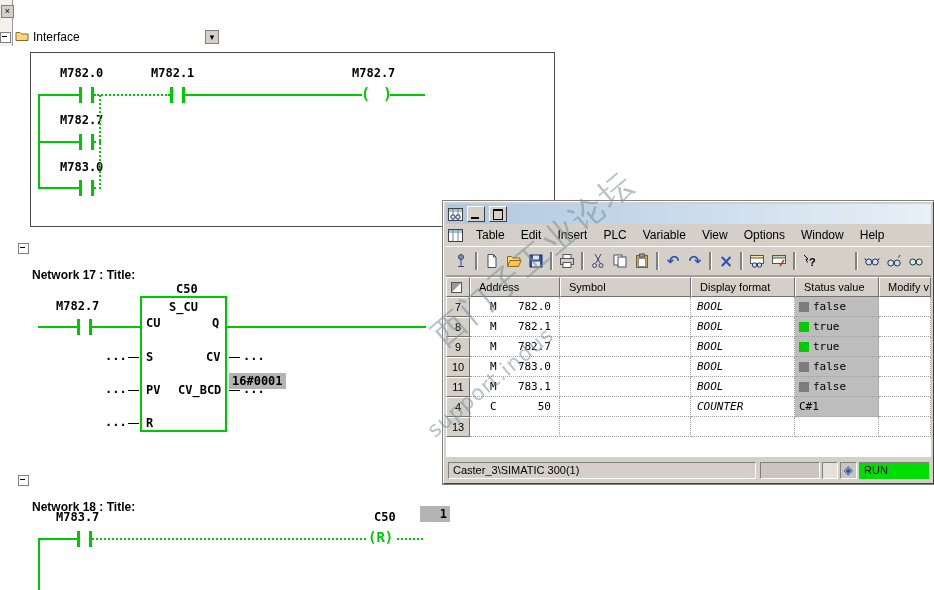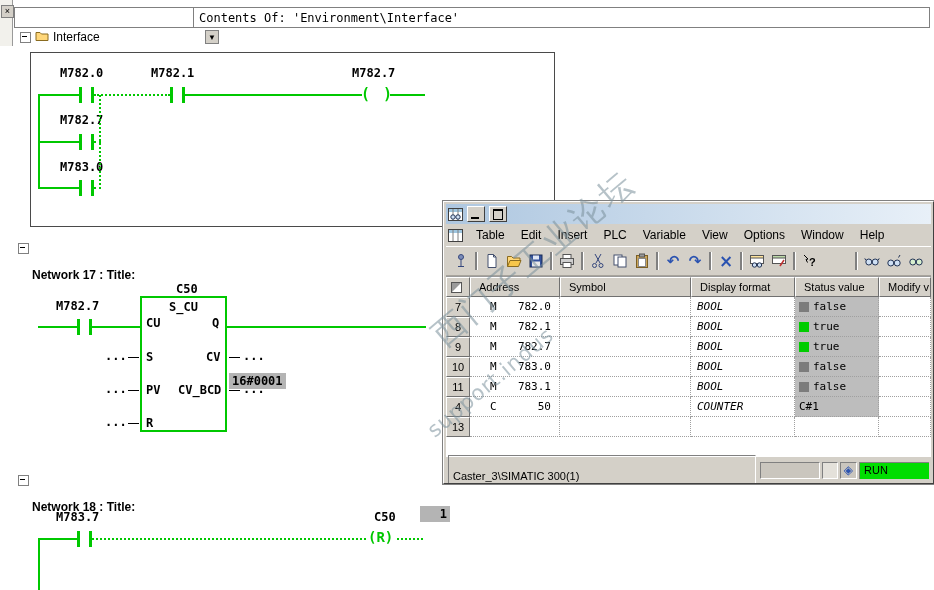"Contents Of: 'Environment\Interface'" div.top-header { html: <div> <div></div> <div>Contents Of: 'Environment\Interface'</div> </div> -> none }
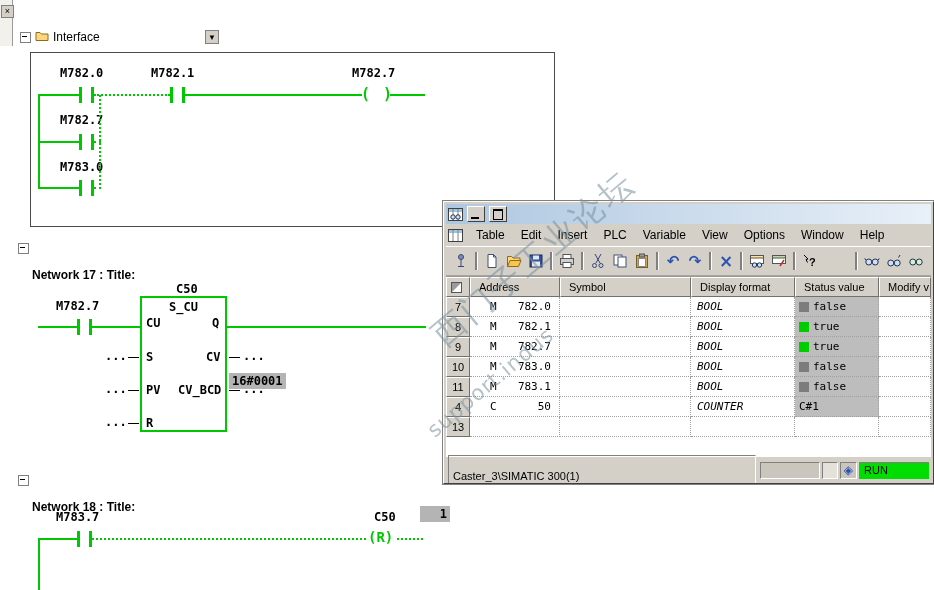"Interface" .tree-row { left: 20px -> 0 }
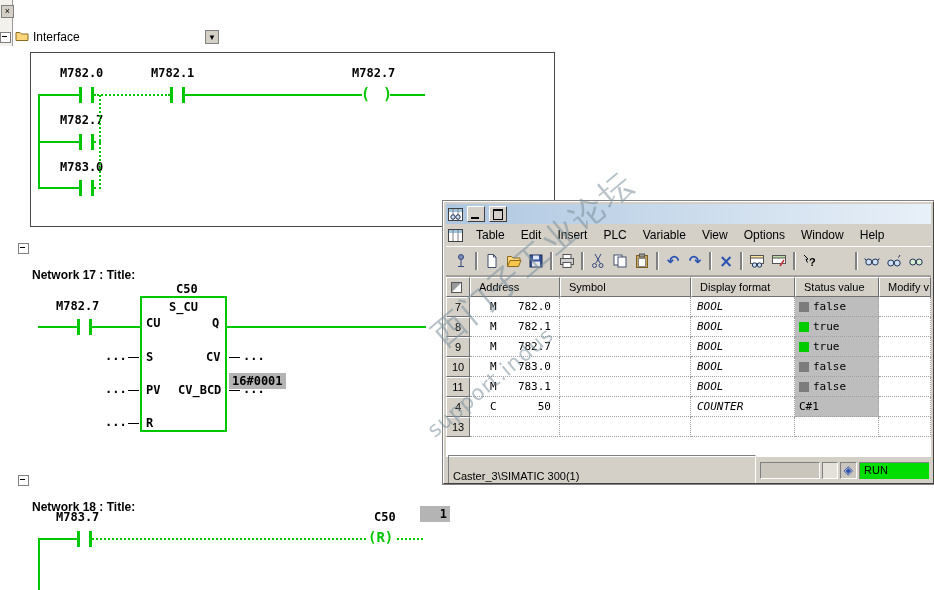"Caster_3\SIMATIC 300(1)" .sb-path { padding: 14px 4px -> 1px 4px }
